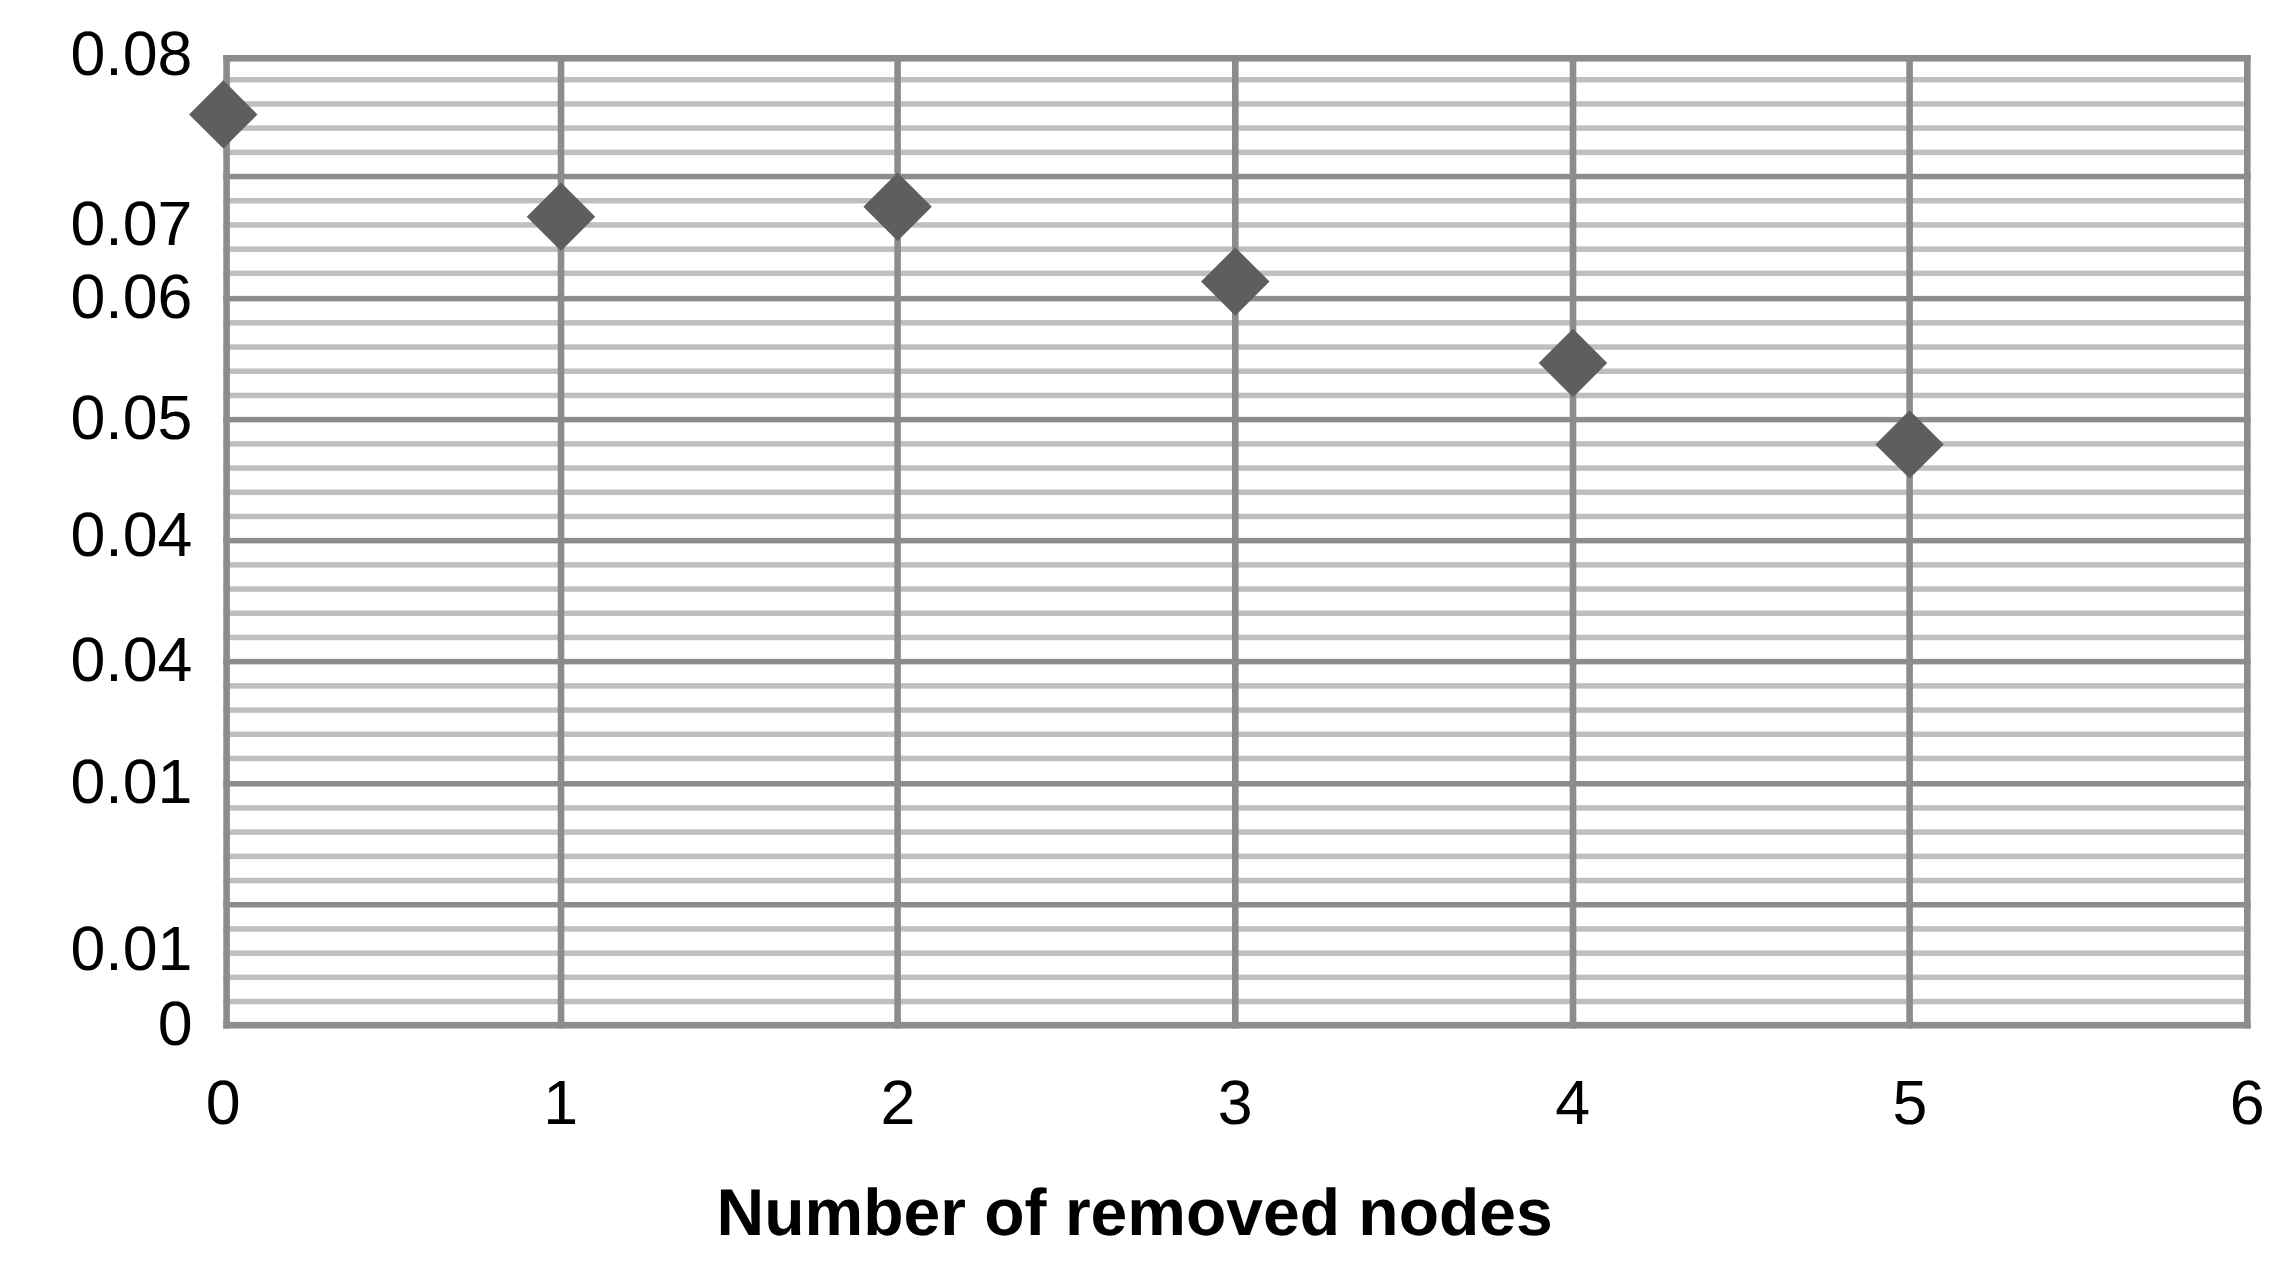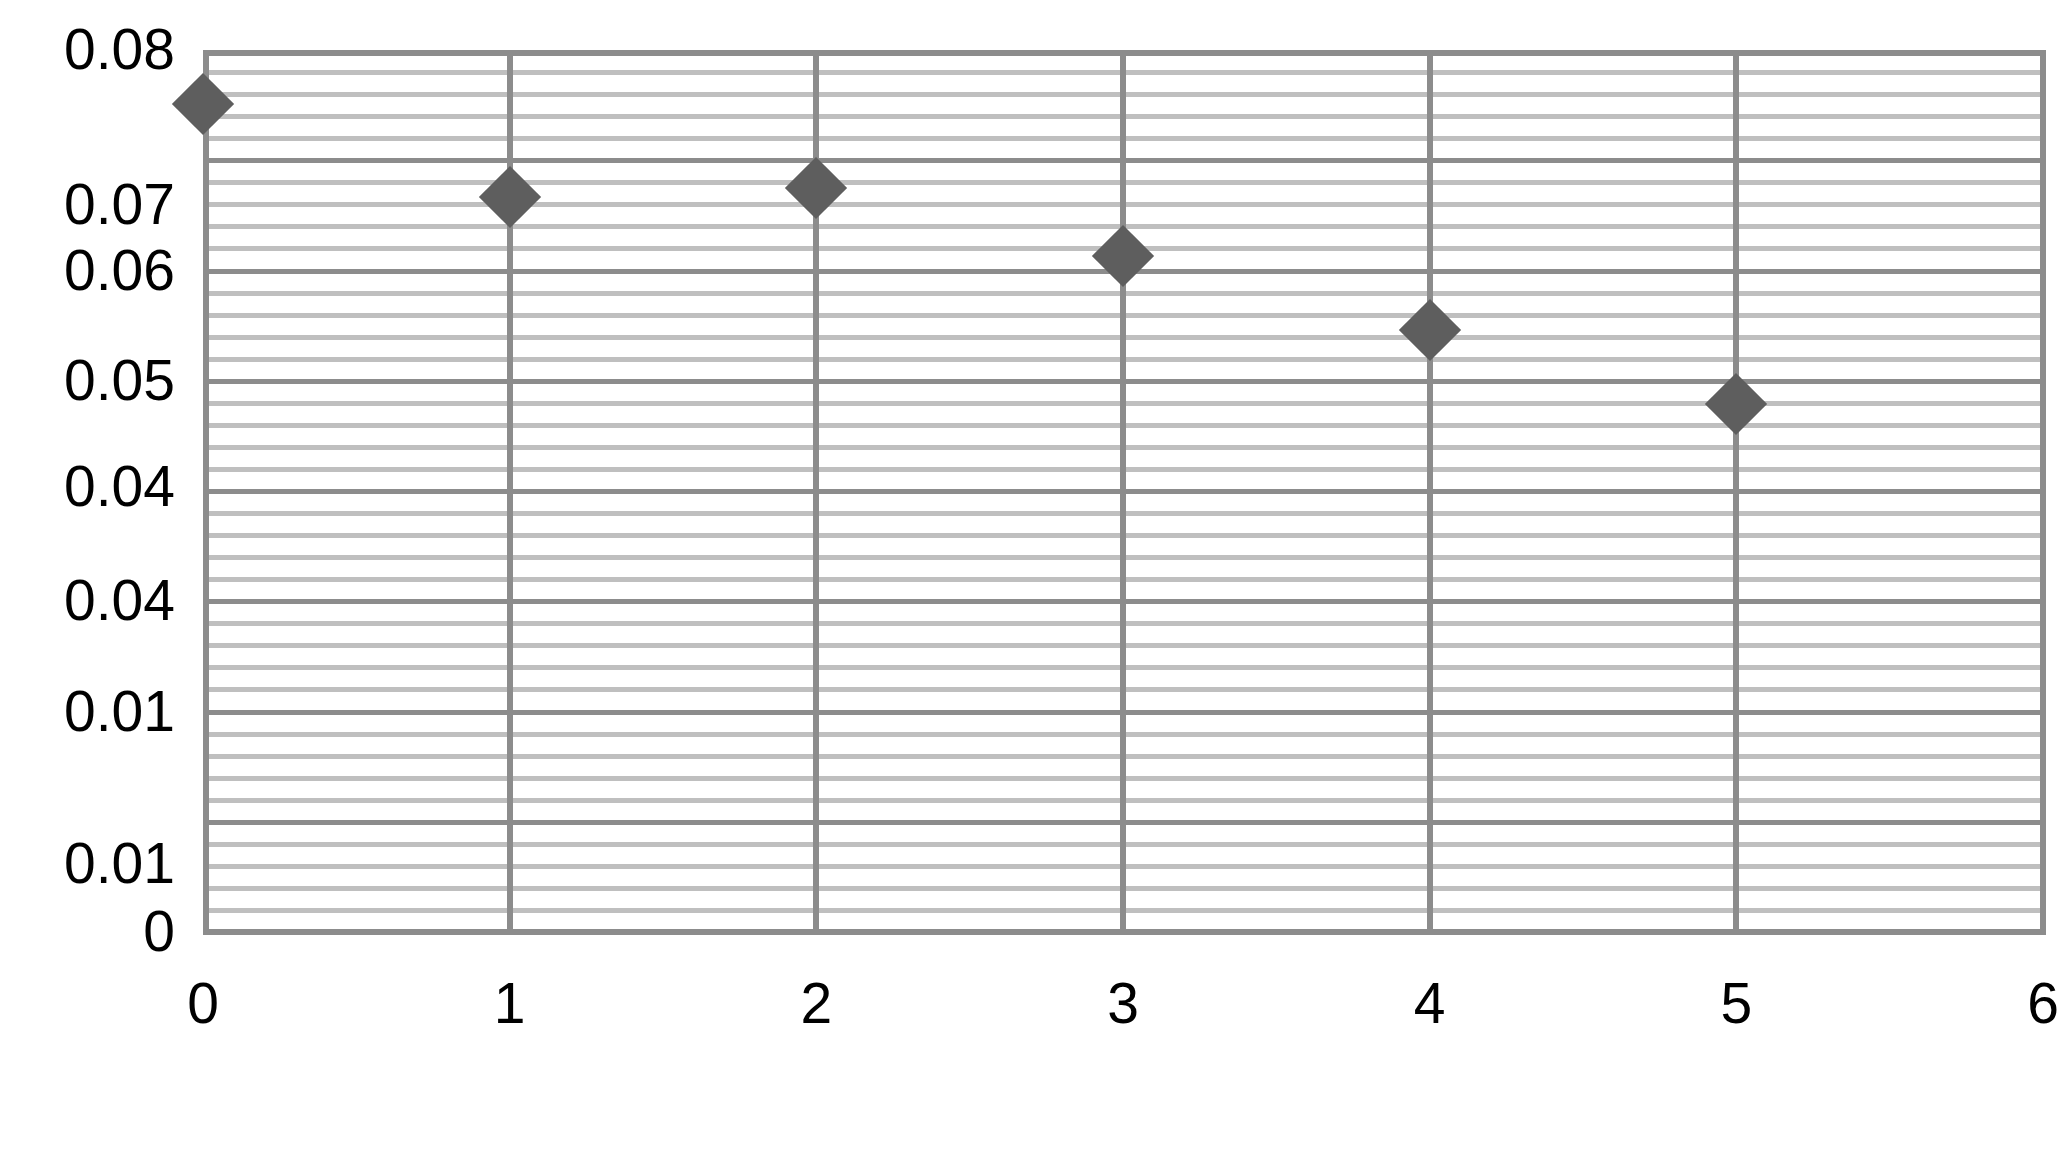"Number of removed nodes" div.axis-title { html: none -> <div>Number of removed nodes</div> }
